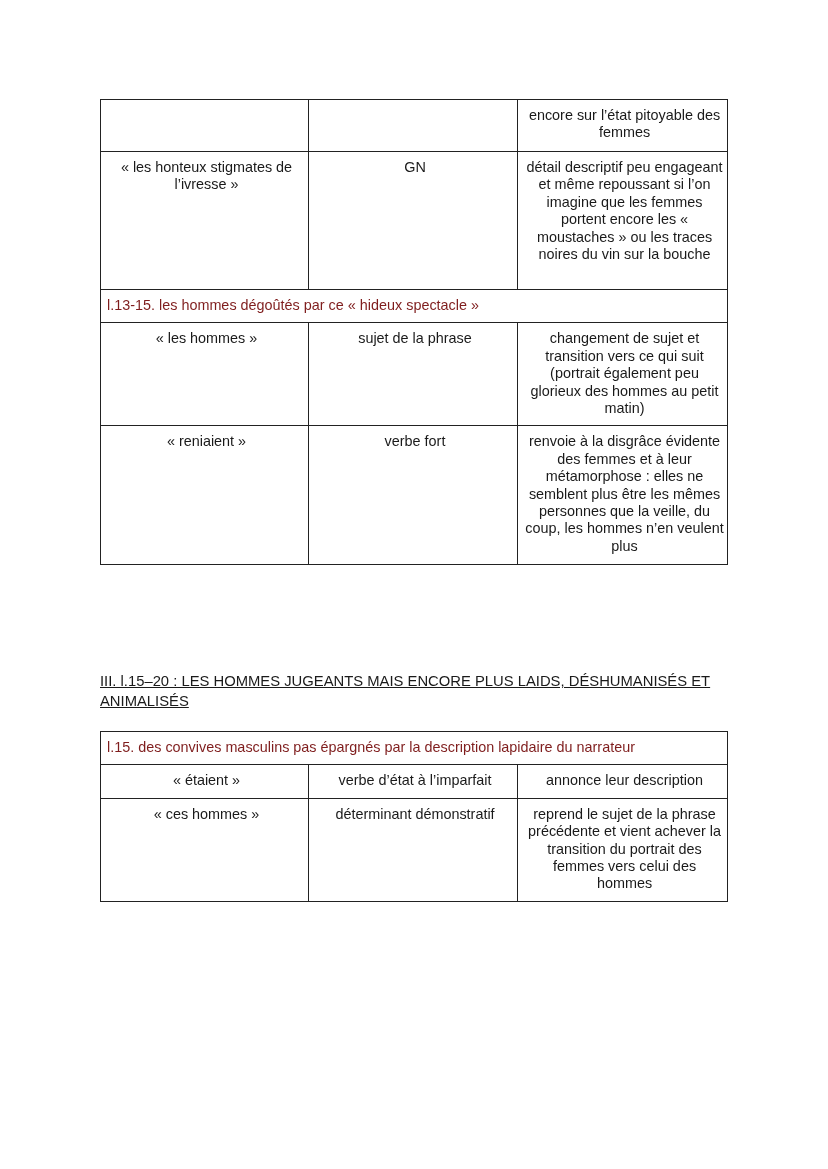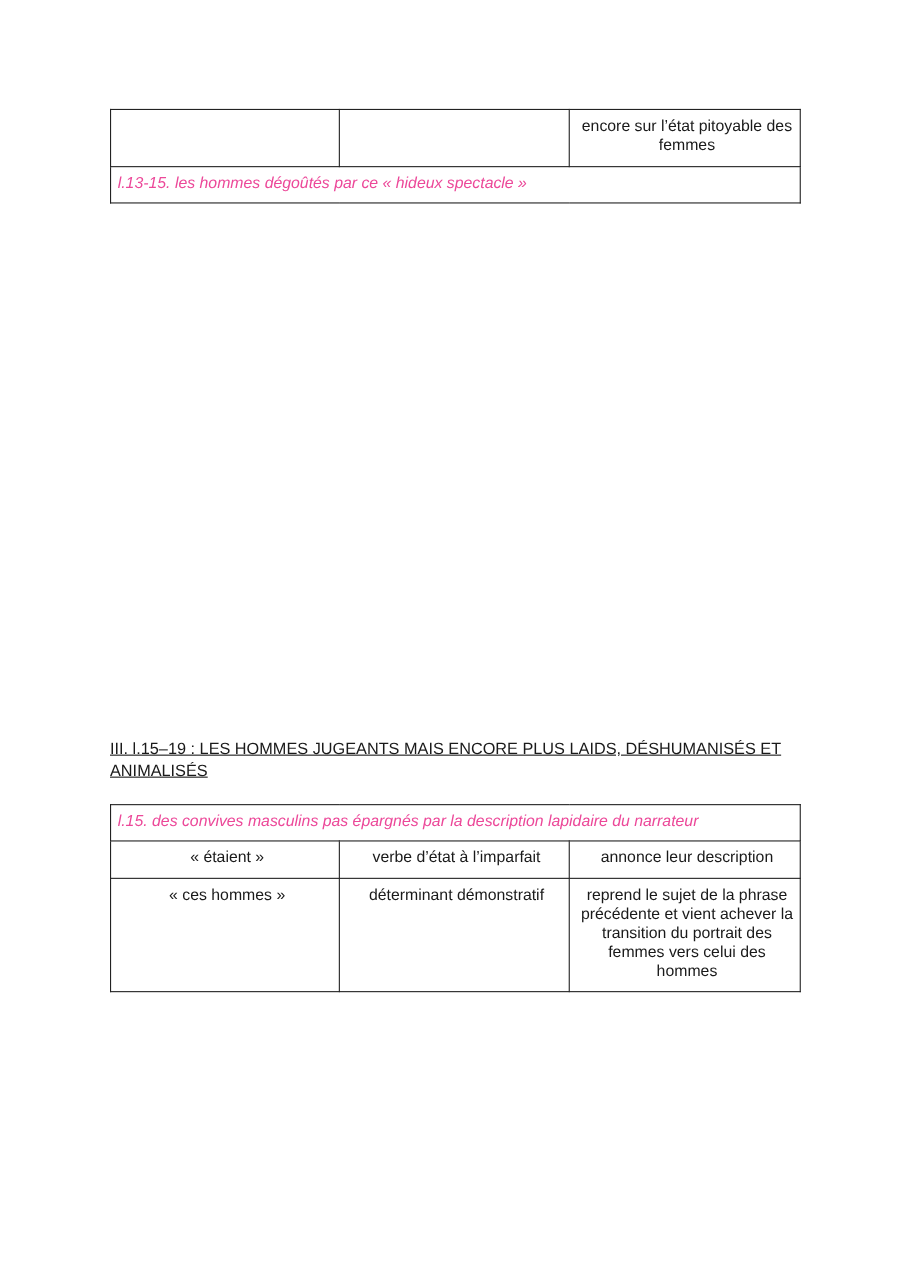"« les honteux stigmates de" tr { html: none -> <tr> <td>« les honteux stigmates de l’ivresse »</td> <td>GN</td> <td>détail descriptif peu engageant et même repoussant si l’on imagine que les femmes portent encore les « moustaches » ou les traces noires du vin sur la bouche</td> </tr> }
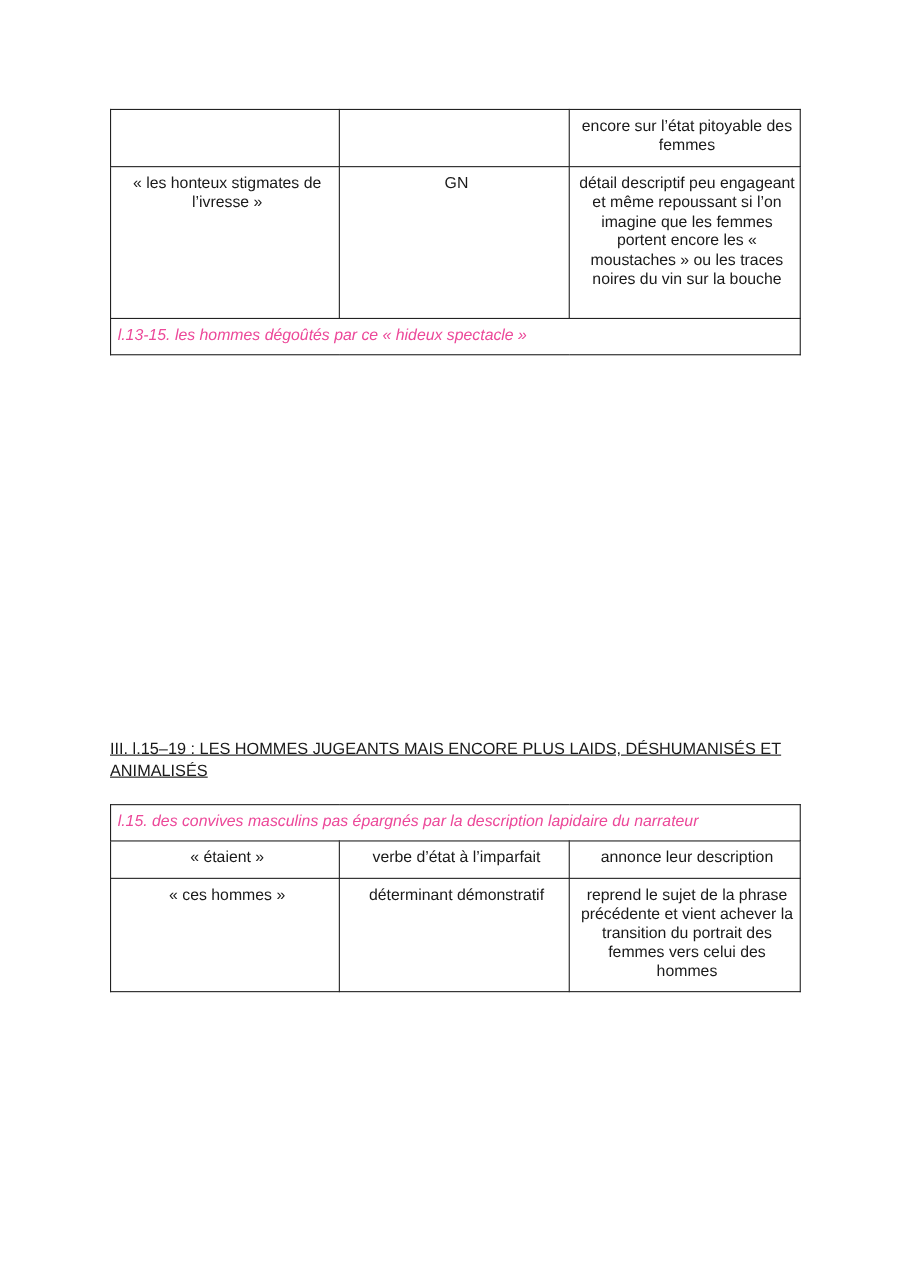"l.13-15. les hommes dégoûtés par" td.sub { color: #ec4899 -> #7f1d1d; font-style: italic -> none }
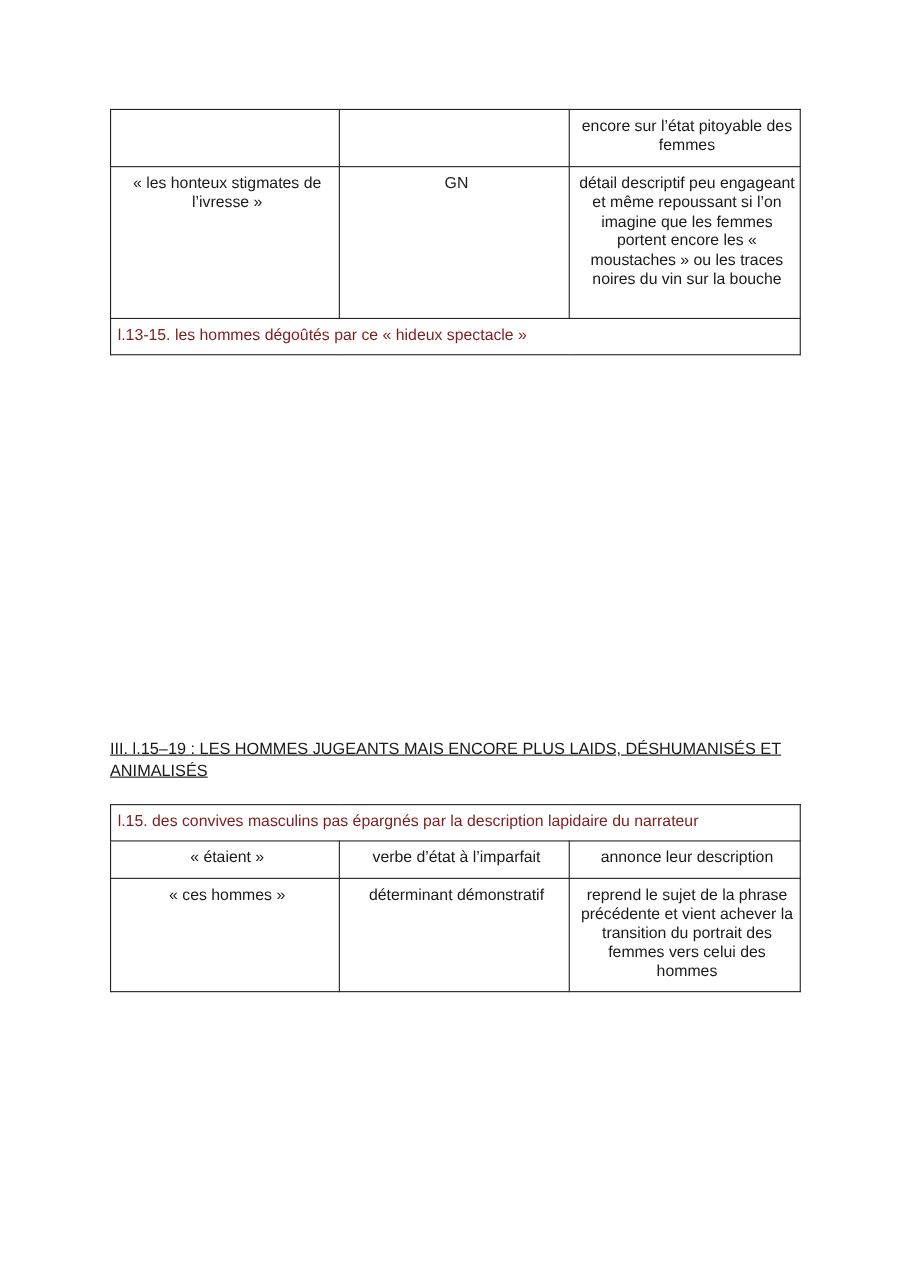"« les hommes »" tr { html: none -> <tr> <td>« les hommes »</td> <td>sujet de la phrase</td> <td>changement de sujet et transition vers ce qui suit (portrait également peu glorieux des hommes au petit matin)</td> </tr> }
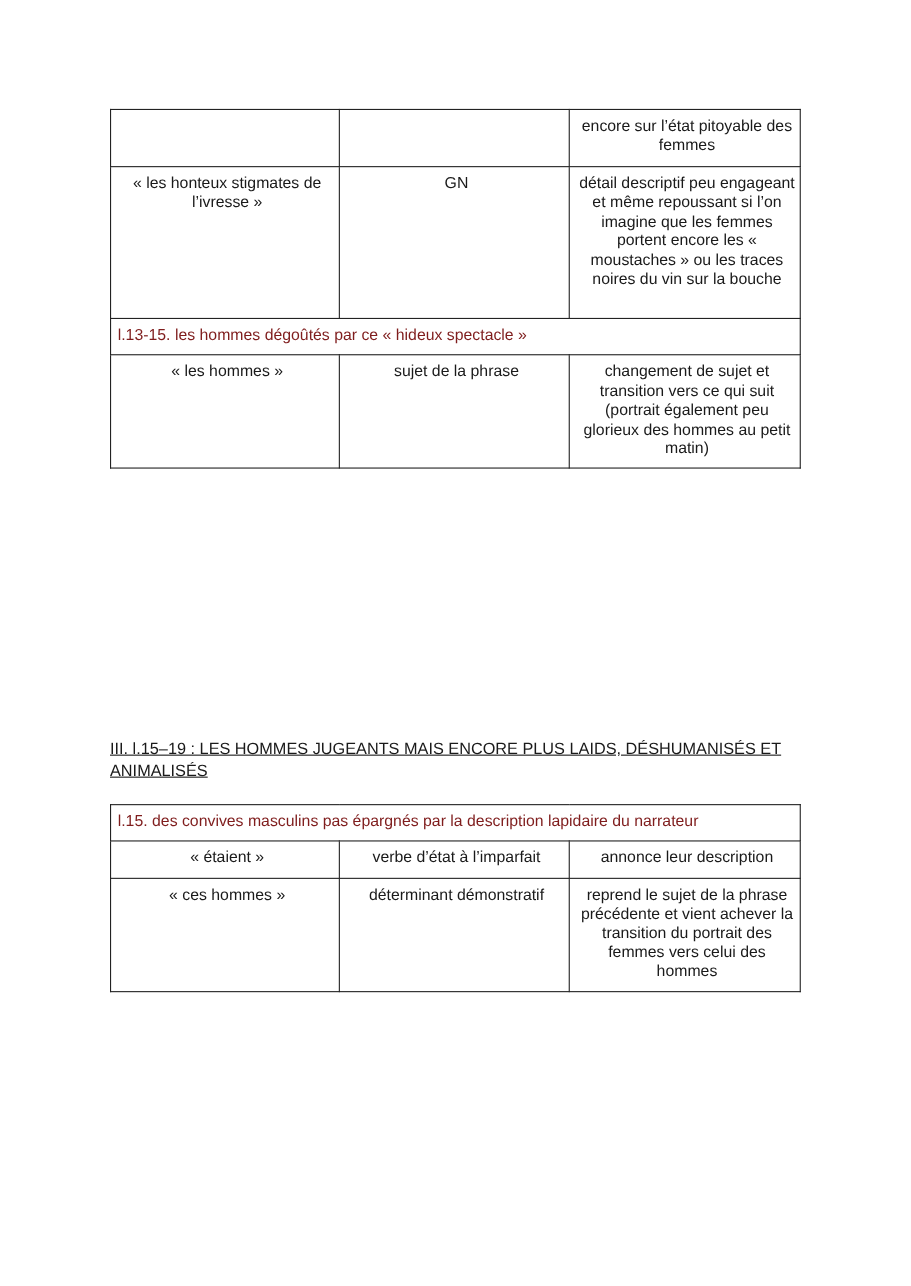"« reniaient »" tr { html: none -> <tr> <td>« reniaient »</td> <td>verbe fort</td> <td>renvoie à la disgrâce évidente des femmes et à leur métamorphose : elles ne semblent plus être les mêmes personnes que la veille, du coup, les hommes n’en veulent plus</td> </tr> }
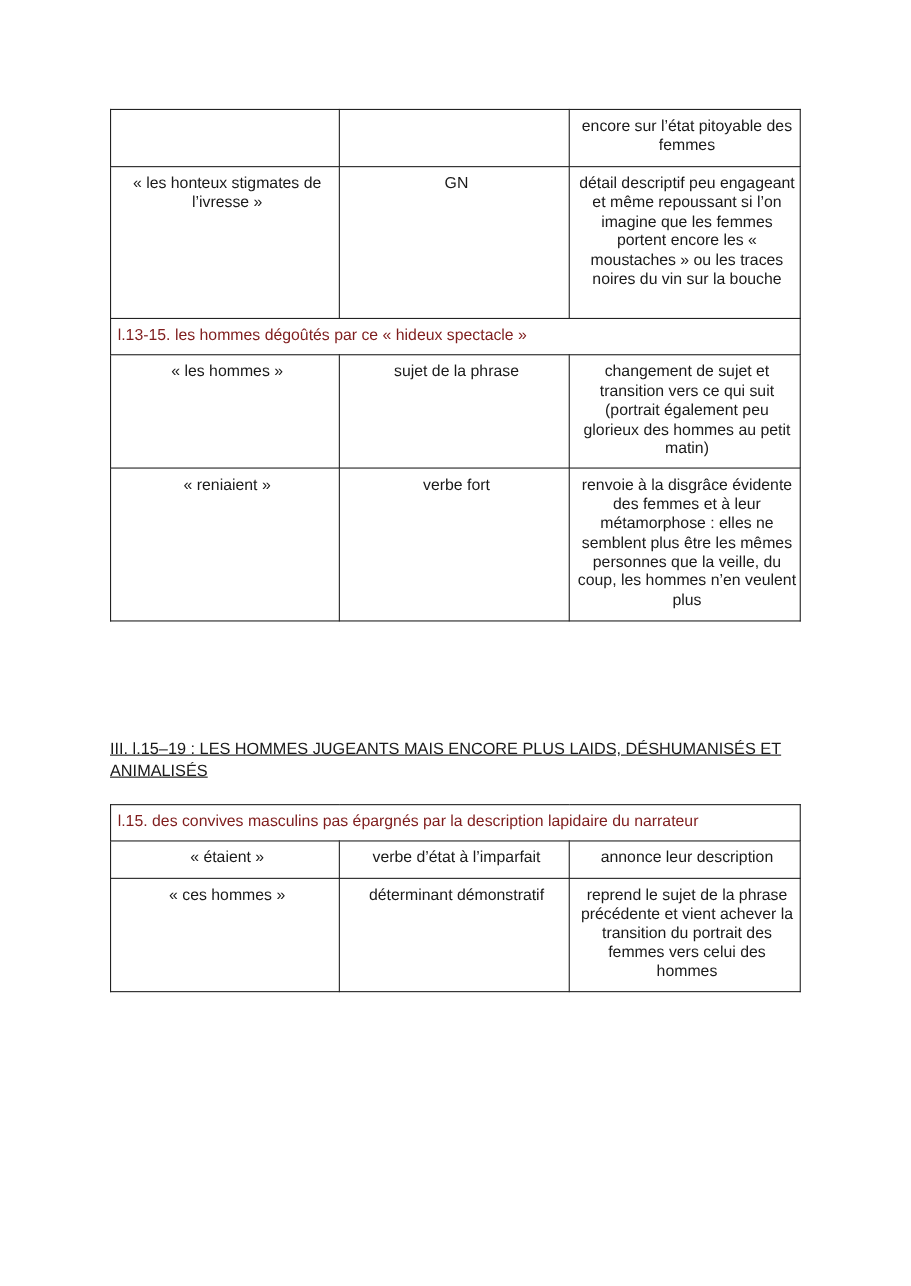"III. l.15–19 : LES HOMMES" div.heading { text: 19 -> 20 }
